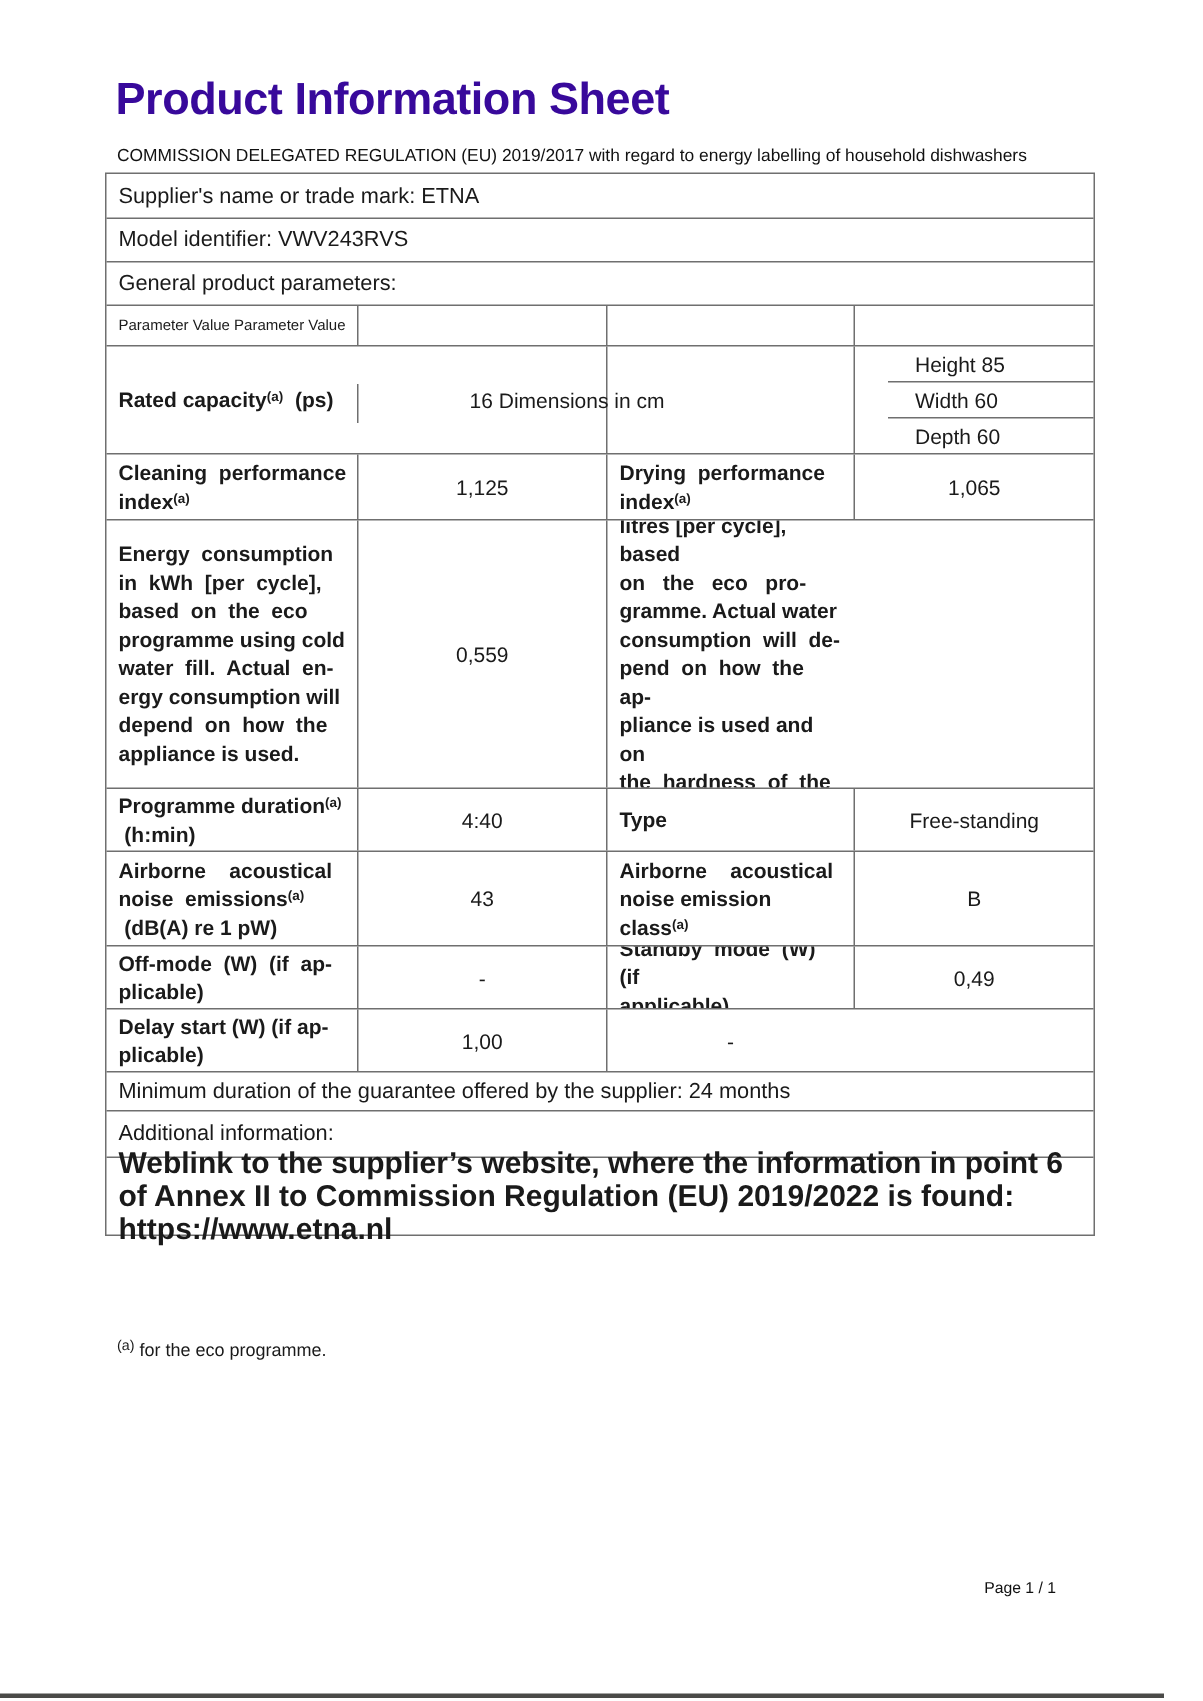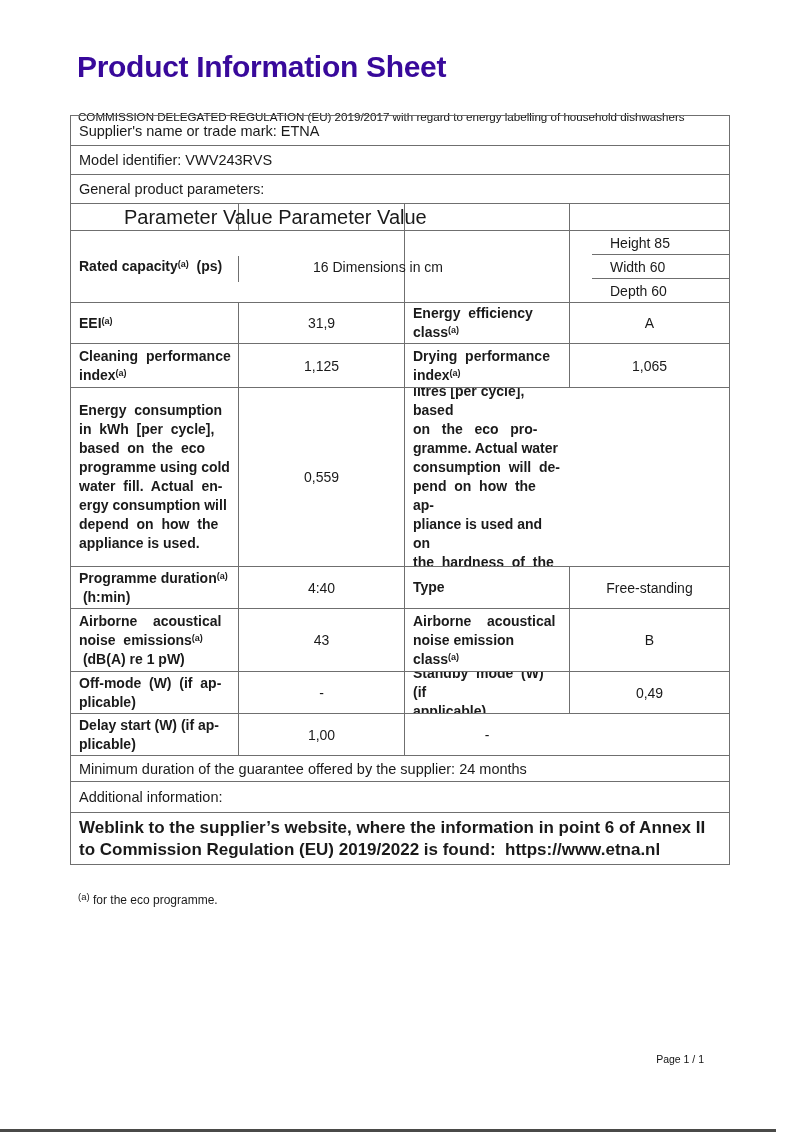"COMMISSION DELEGATED REGULATION (EU)" .subtitle { top: 110px -> 97px }
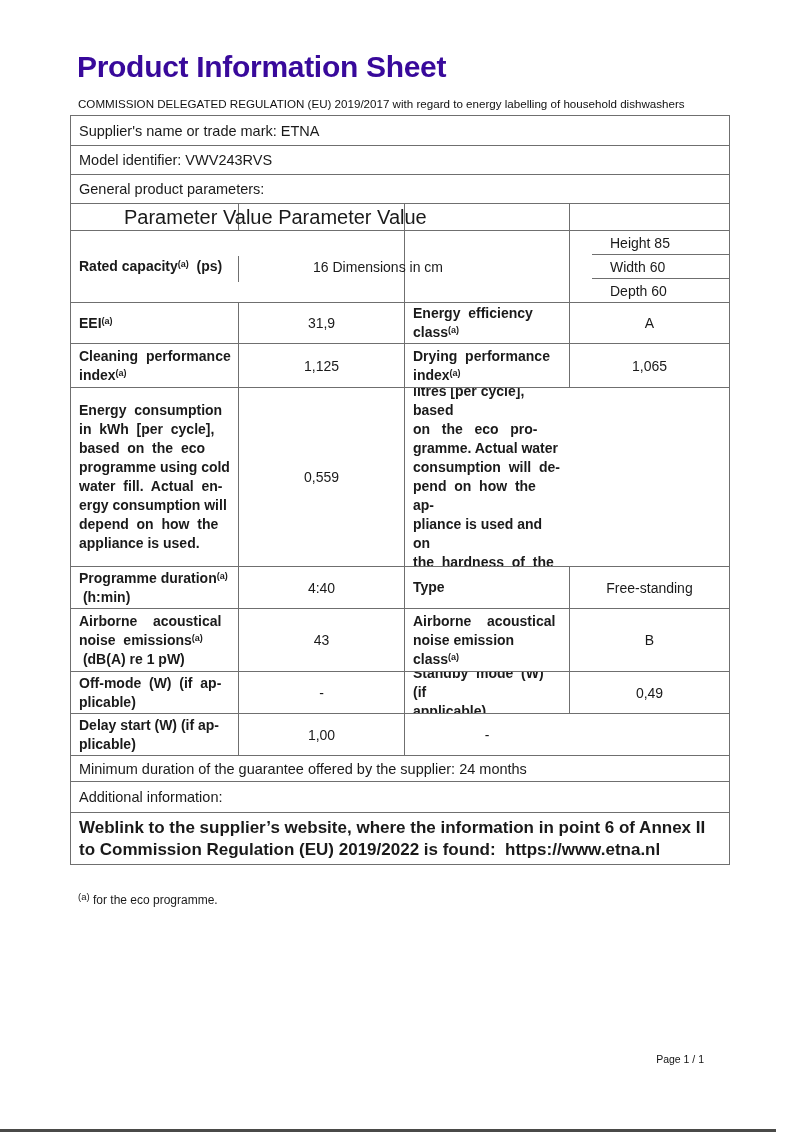"Parameter Value Parameter Value" .ph-text { font-size: 20px -> 10px; margin-left: 45px -> none }
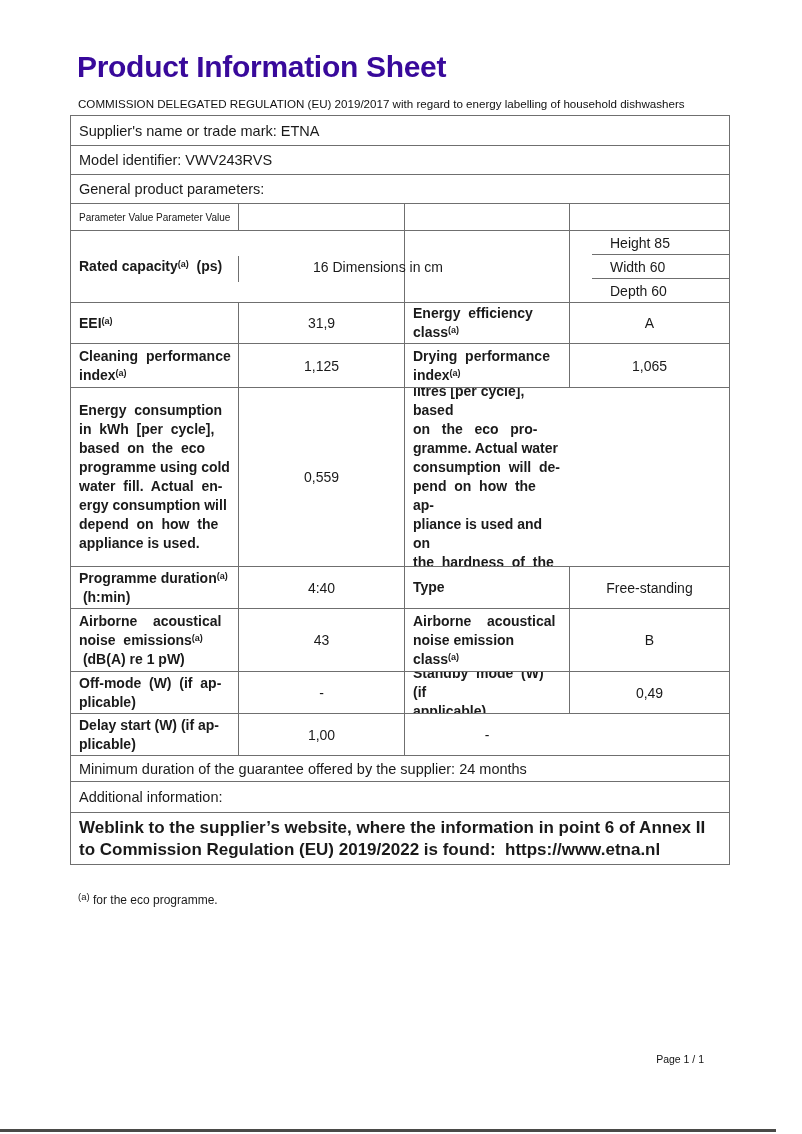"EEI(a)" div.row { html: <div> <div> <span><span>EEI</span><sup>(a)</sup></span> </div> <div>31,9</div> <div> <span><span>Energy efficiency class</span><sup>(a)</sup></span> </div> <div>A</div> </div> -> none }
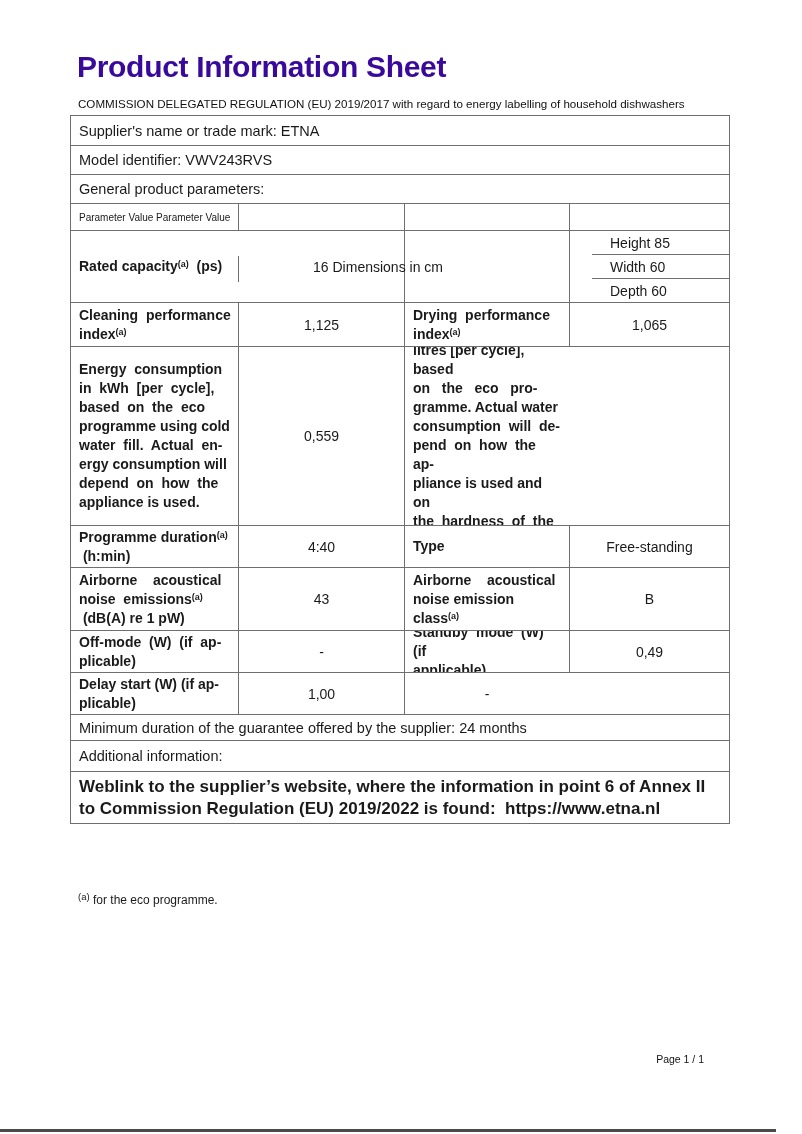"Weblink to the supplier’s website," .weblink .lt { font-size: 17px -> 20px }
